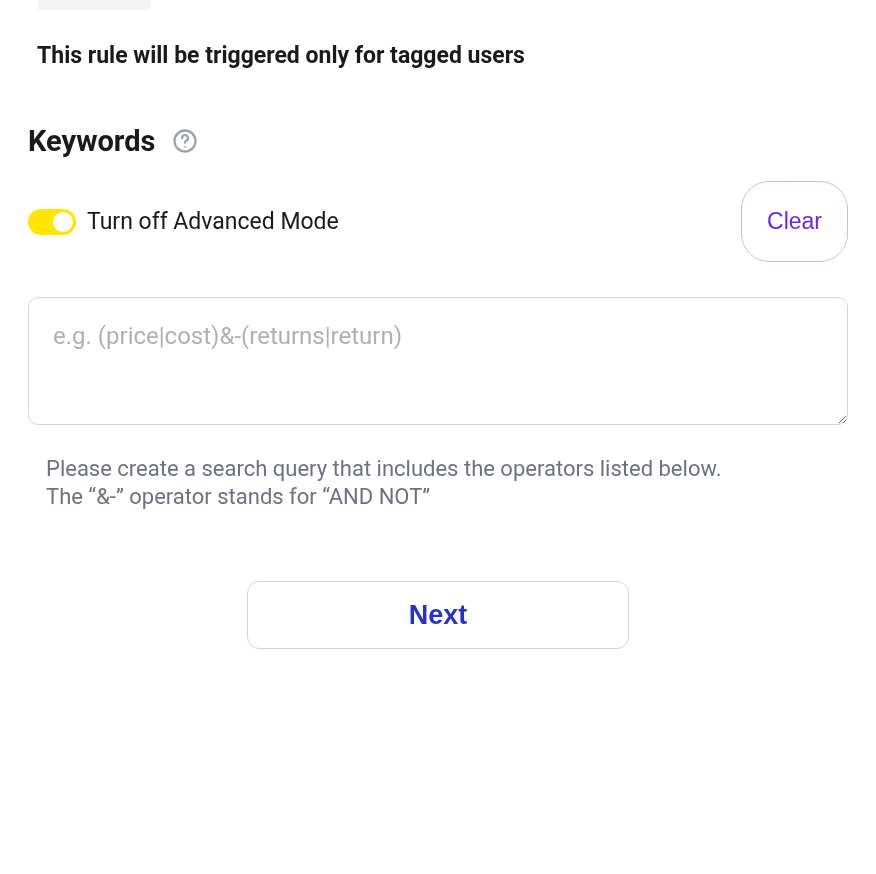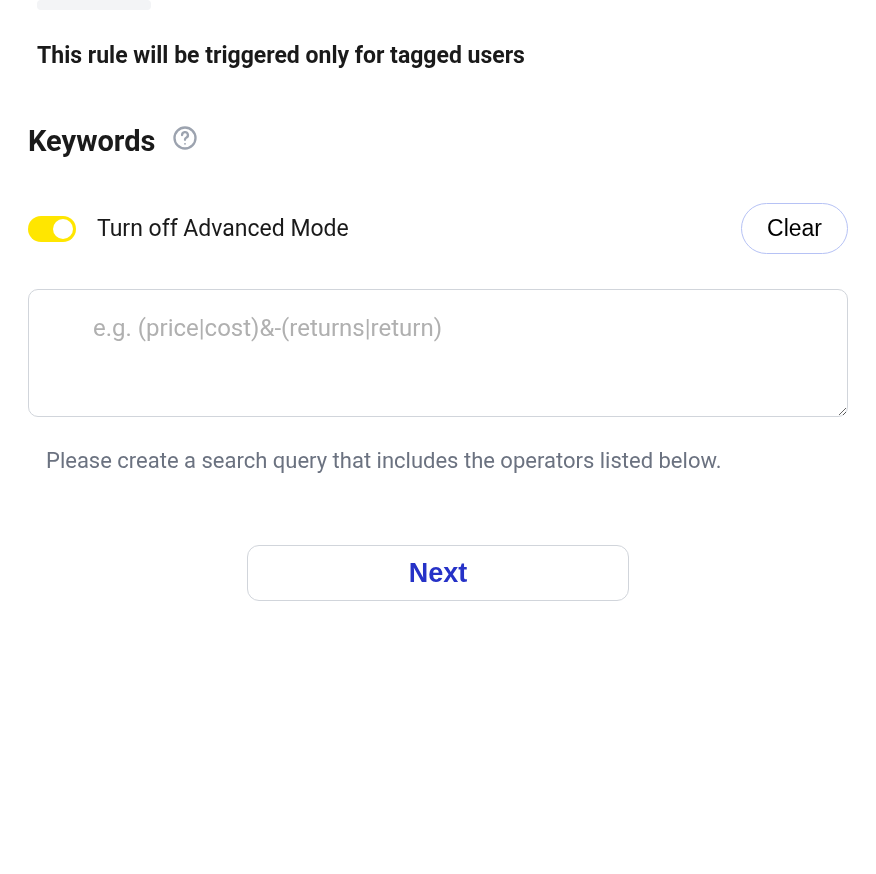"Keywords" .section-header { align-items: none -> center; margin-bottom: 45px -> 23px }
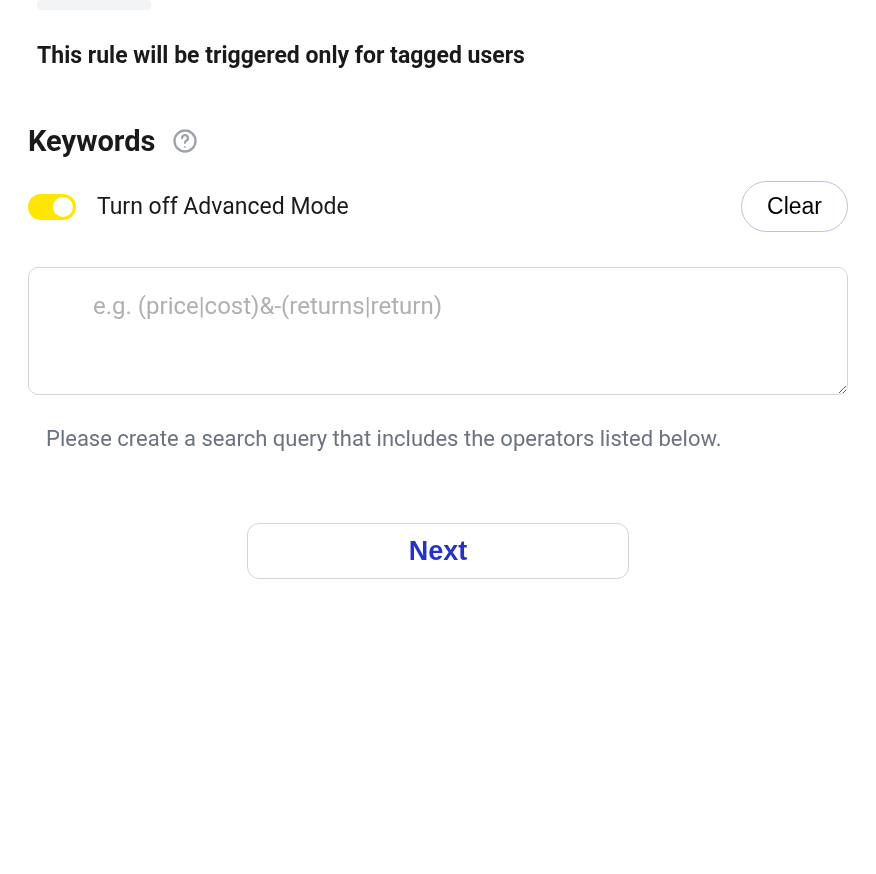"Turn off Advanced Mode" .toggle-left { gap: 21px -> 11px }
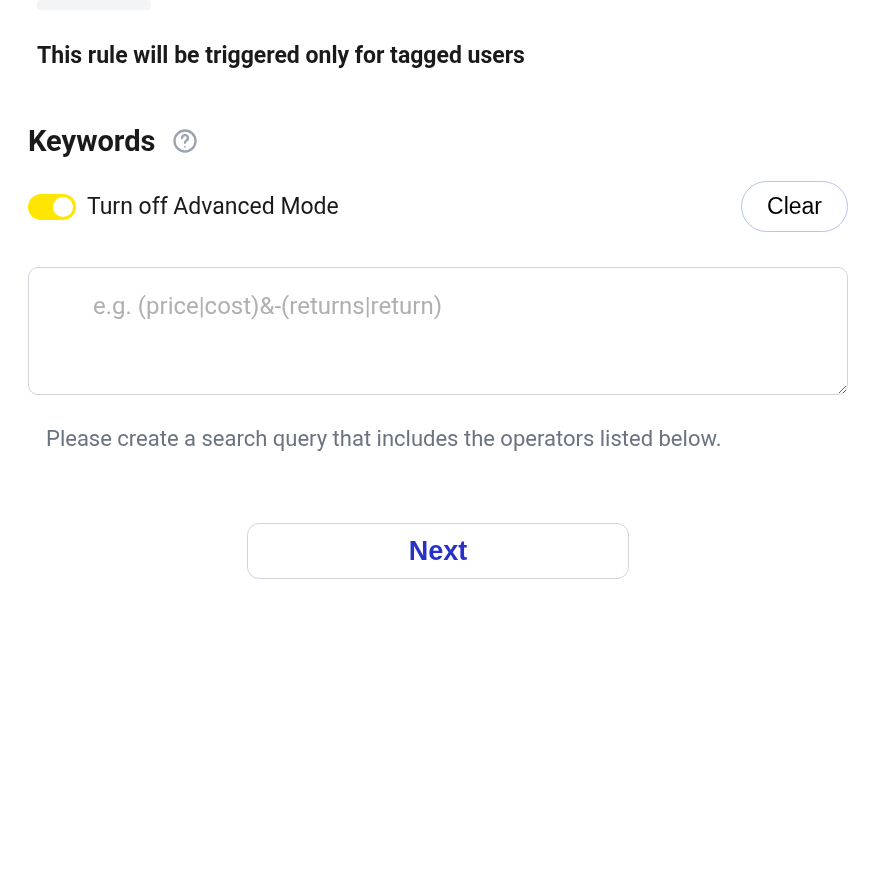"Clear" .clear-button { color: #000000 -> #6d28d9; padding: 11px 25px -> 26px 25px }
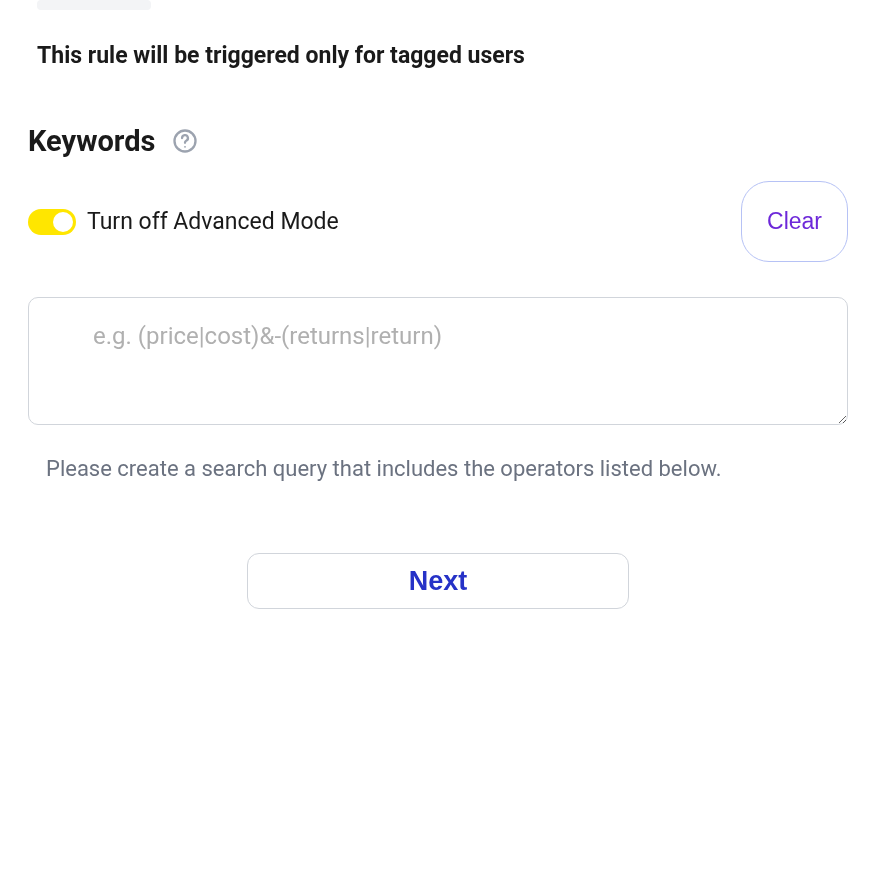"e.g. (price|cost)&-(returns|return)" .query-textarea { padding: 24px 64px -> 24px 24px }
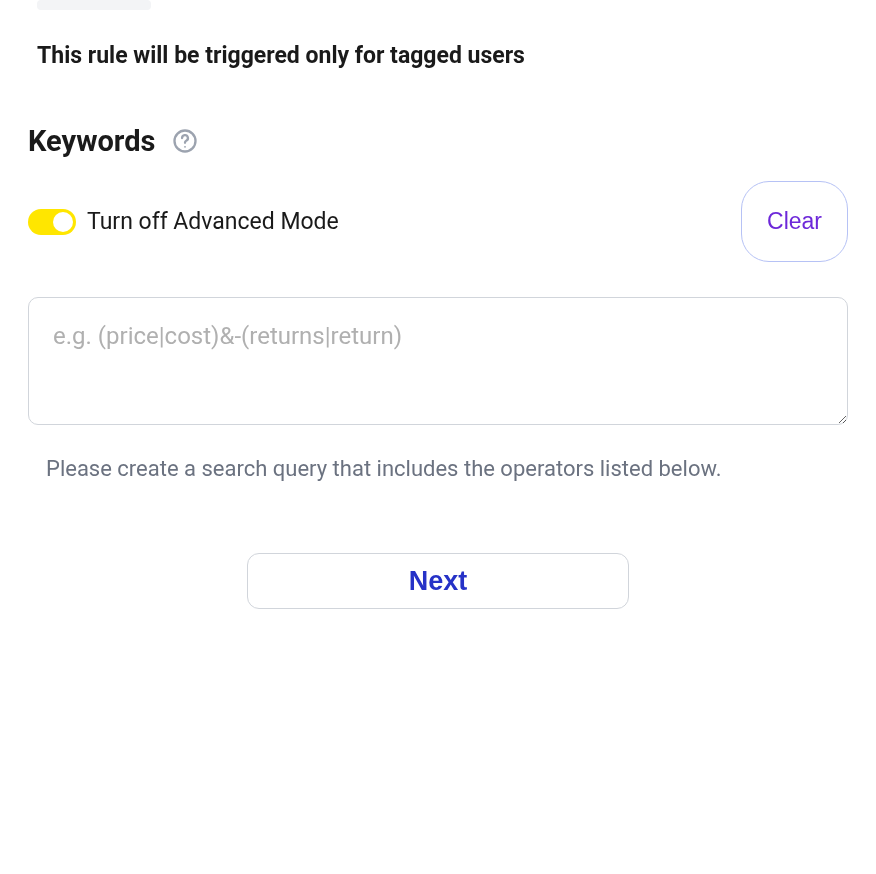"The “&-” operator stands for" p { html: none -> <p>The “&amp;-” operator stands for “AND NOT”</p> }
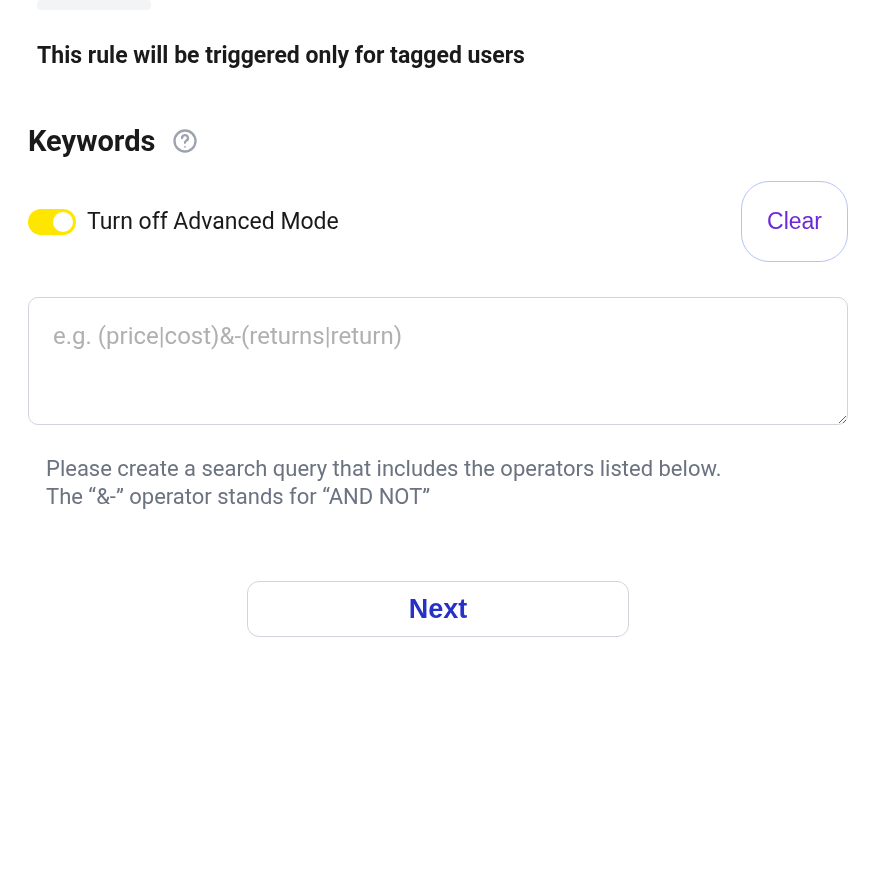"Next" .next-button { height: 56px -> 68px }
